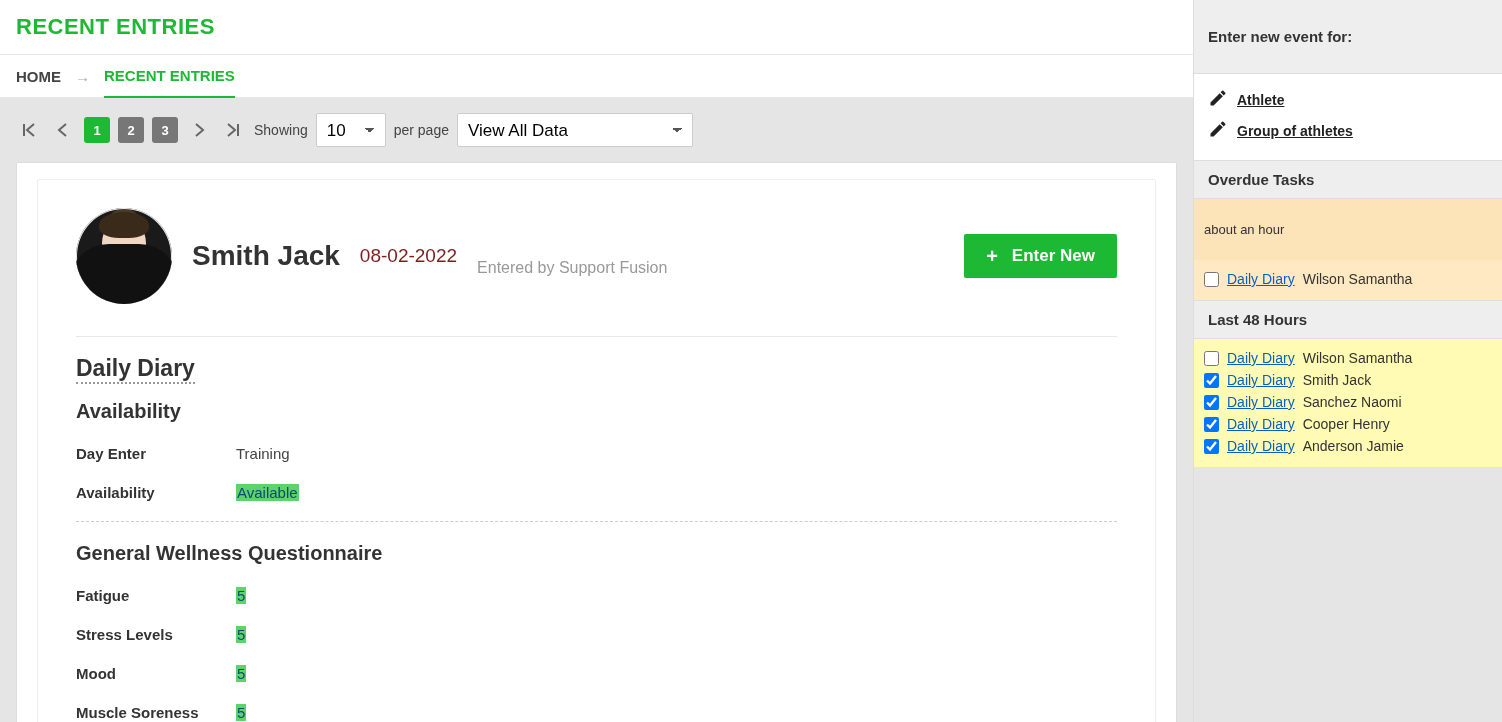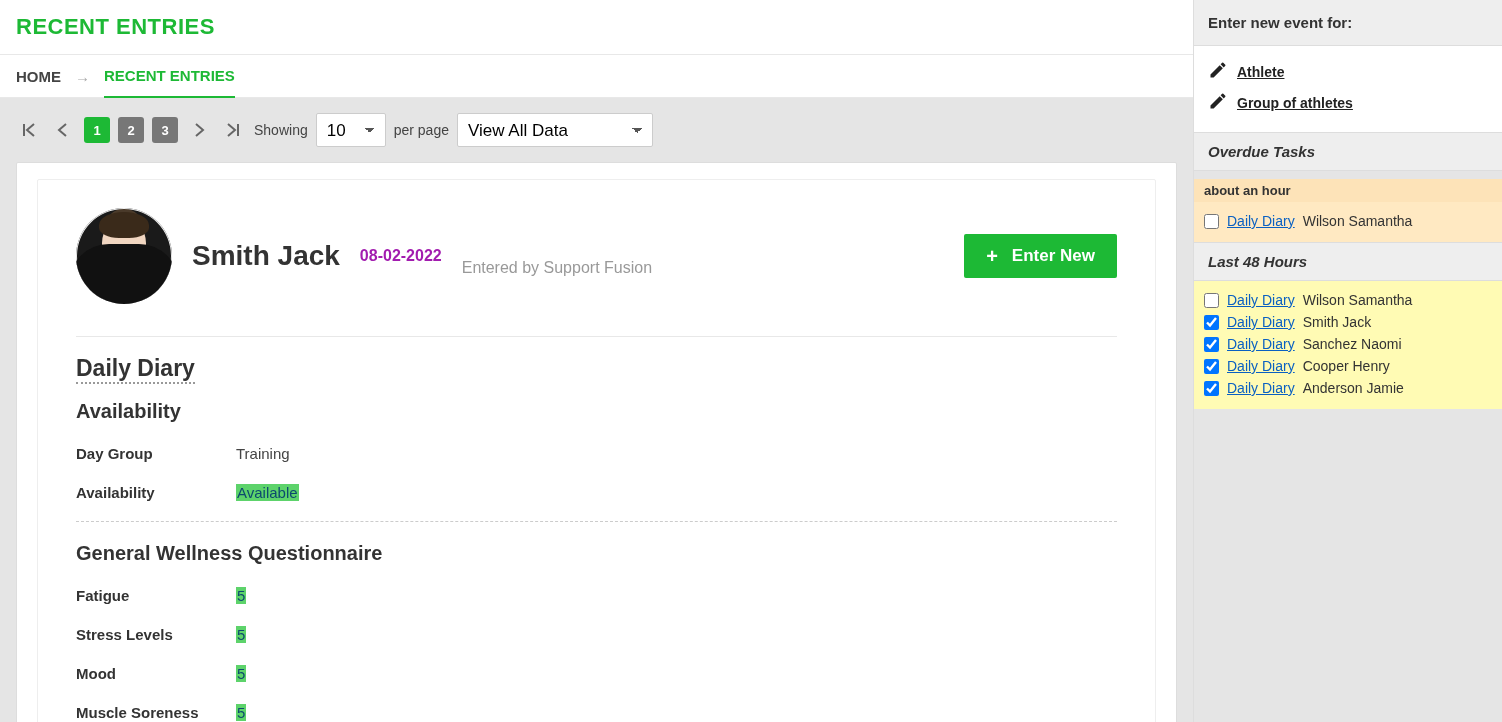"Enter new event for:" .side-col .sb-header { padding: 14px 14px -> 28px 14px }
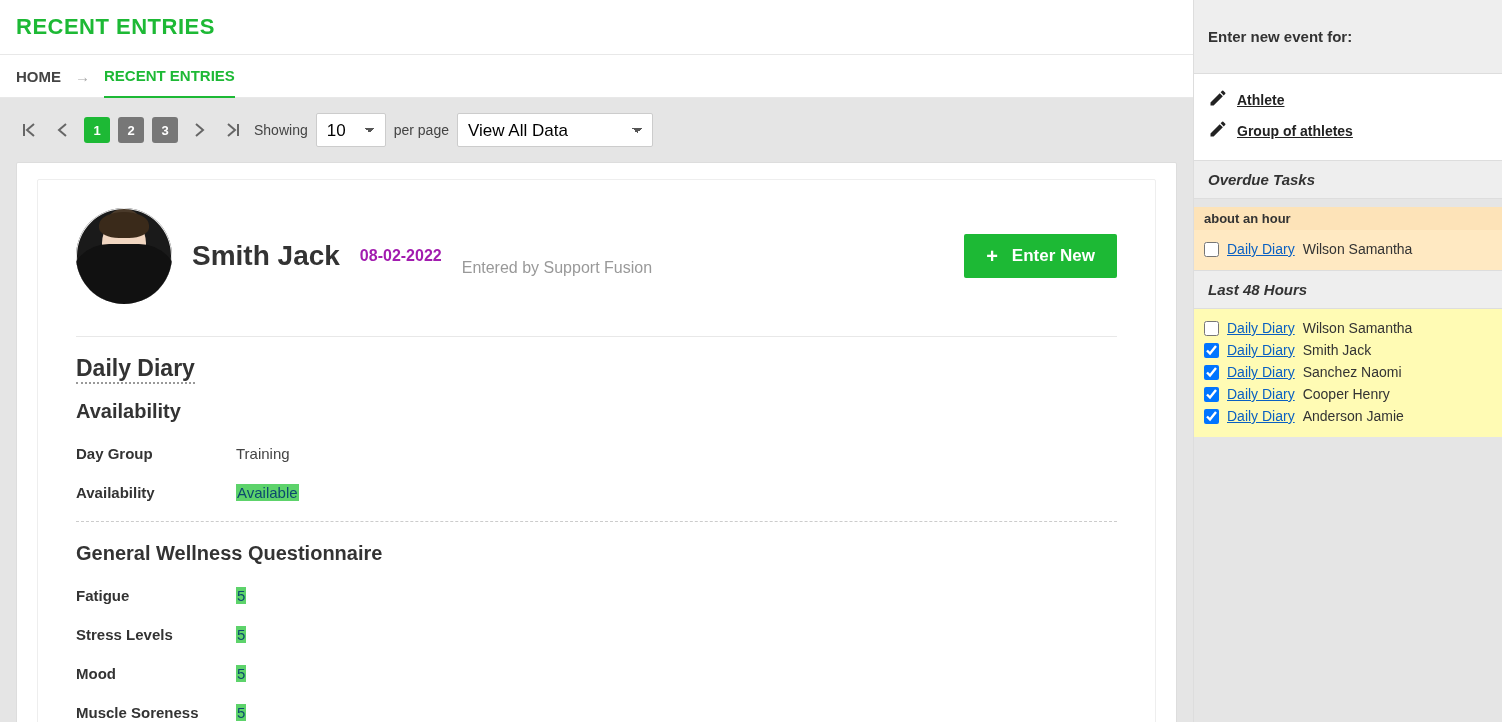"View All Data" .sel.view { width: 196px -> 236px }
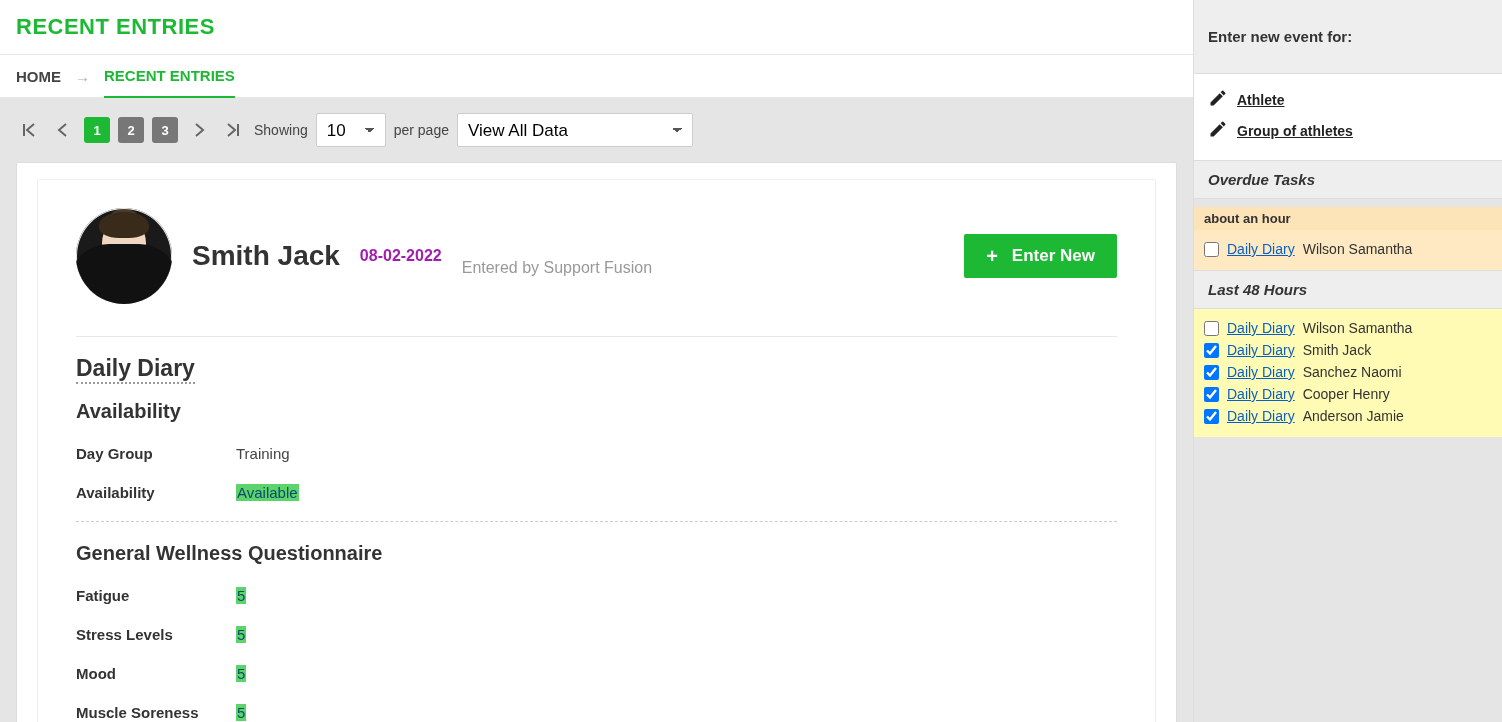"Overdue Tasks" .sb-section-title { font-style: italic -> none }
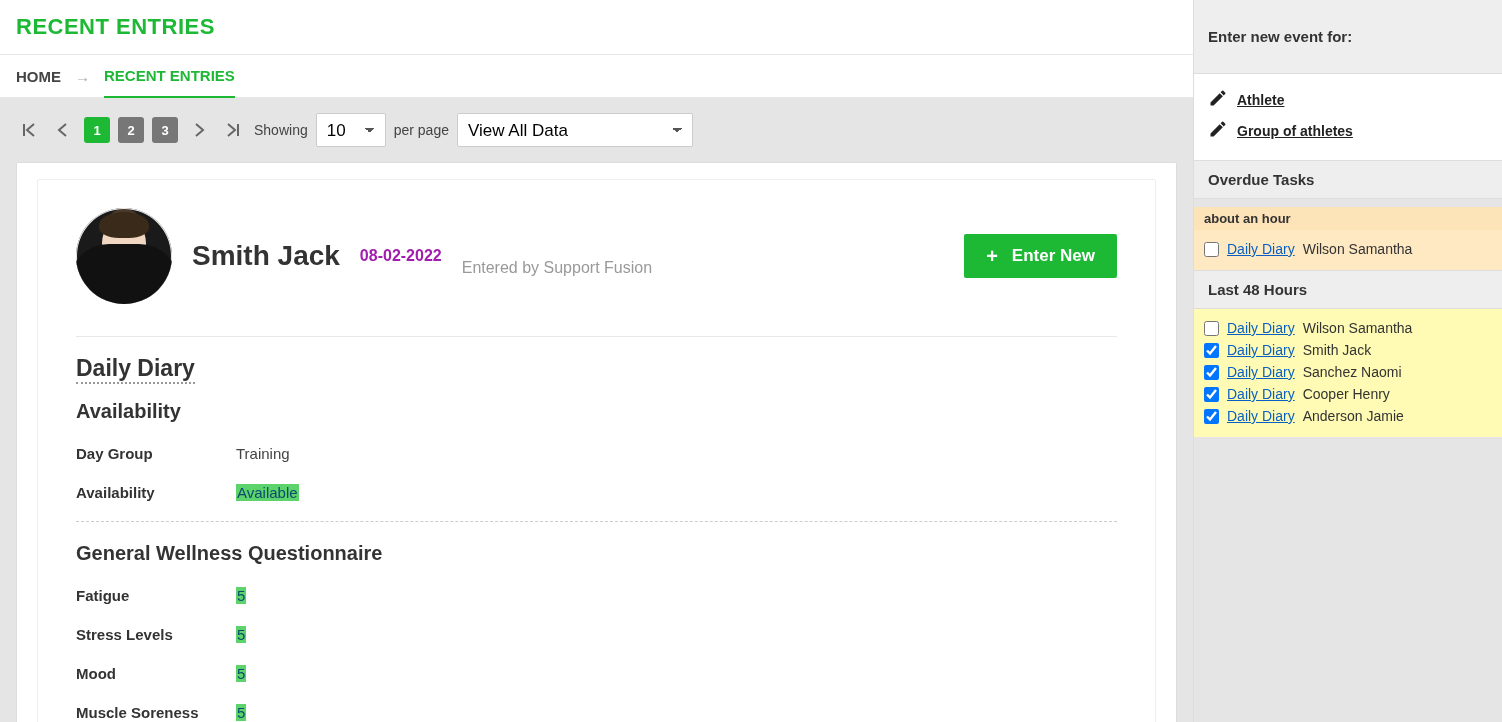"about an hour" .sb-subtitle { font-weight: 700 -> 400; margin-top: 8px -> none; padding: 4px 10px -> 23px 10px }
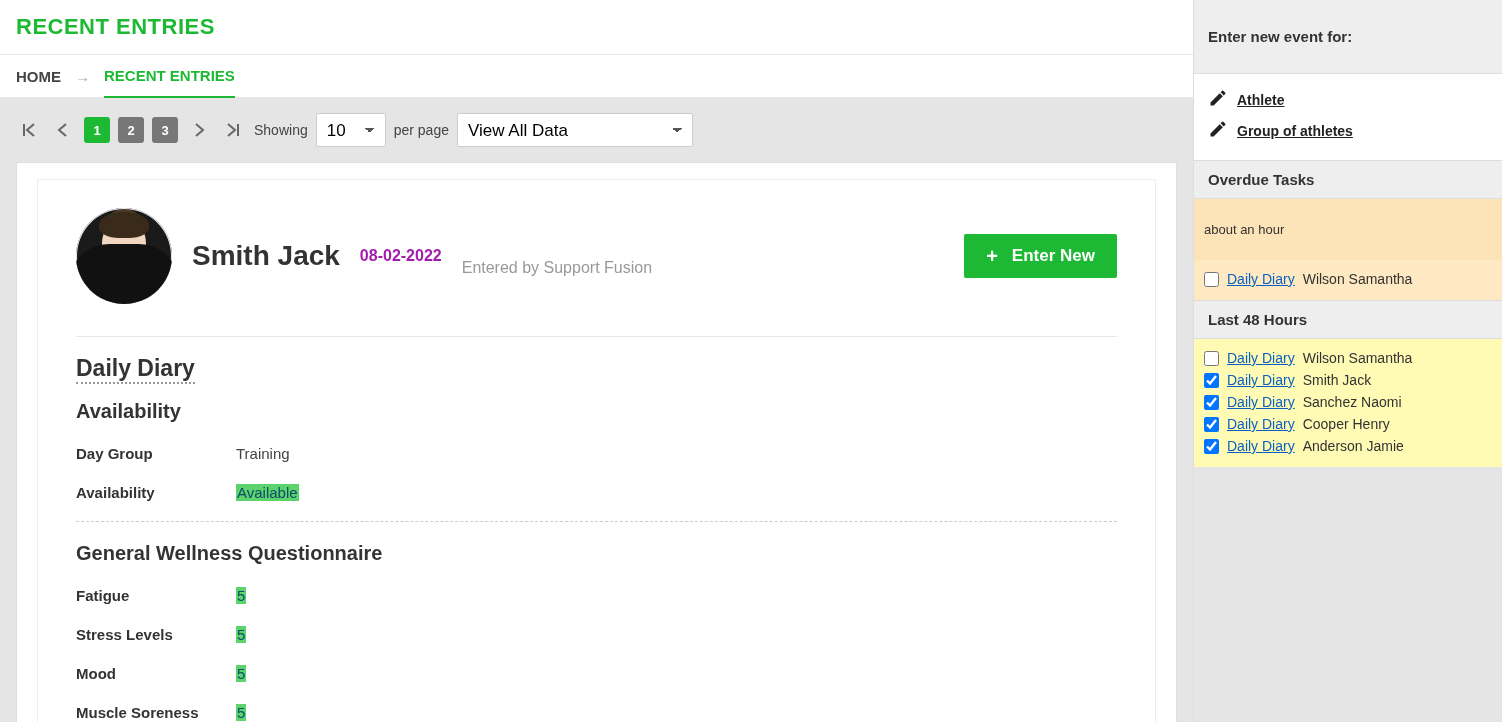"08-02-2022" .entry-date { color: #a21caf -> #7f1d1d; font-size: 16px -> 19px; font-weight: 700 -> 400 }
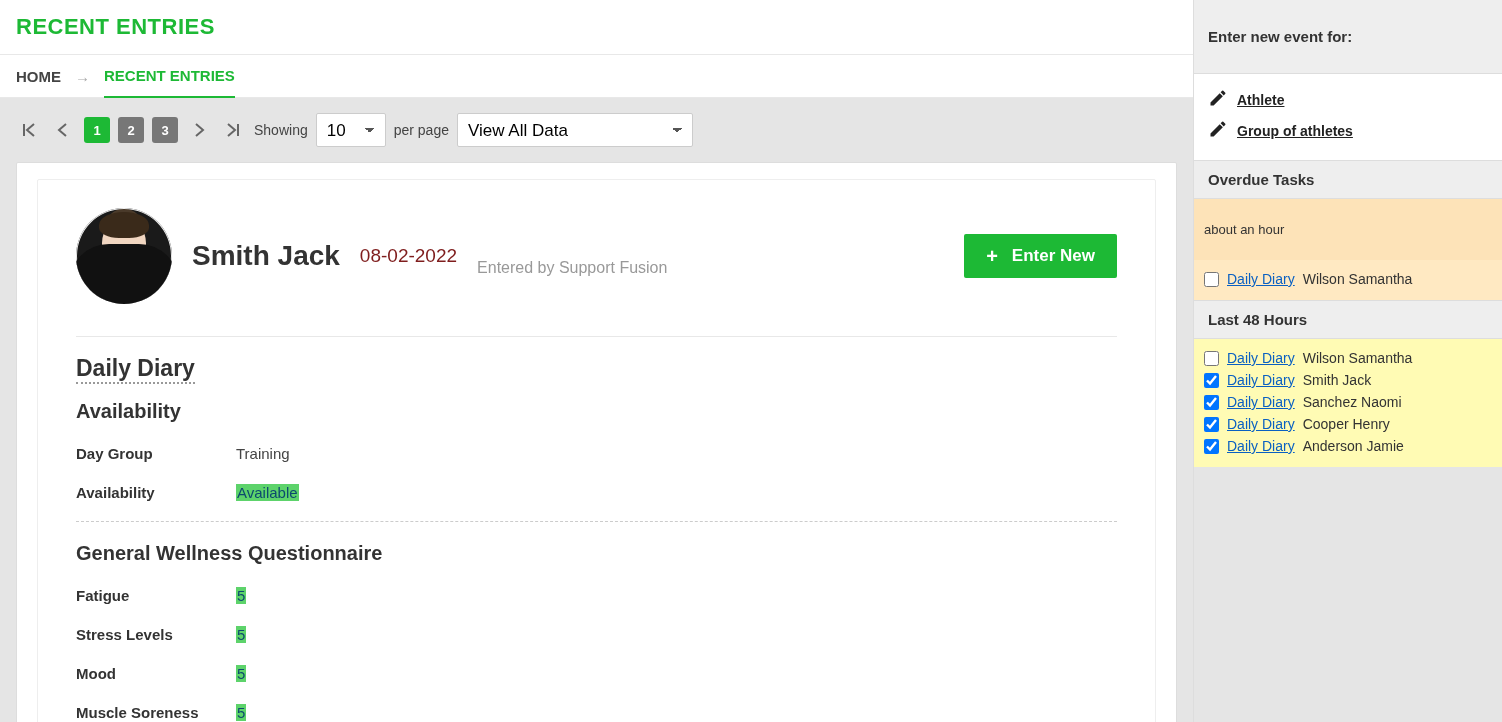"Day Group" span.k { text: Group -> Enter }
